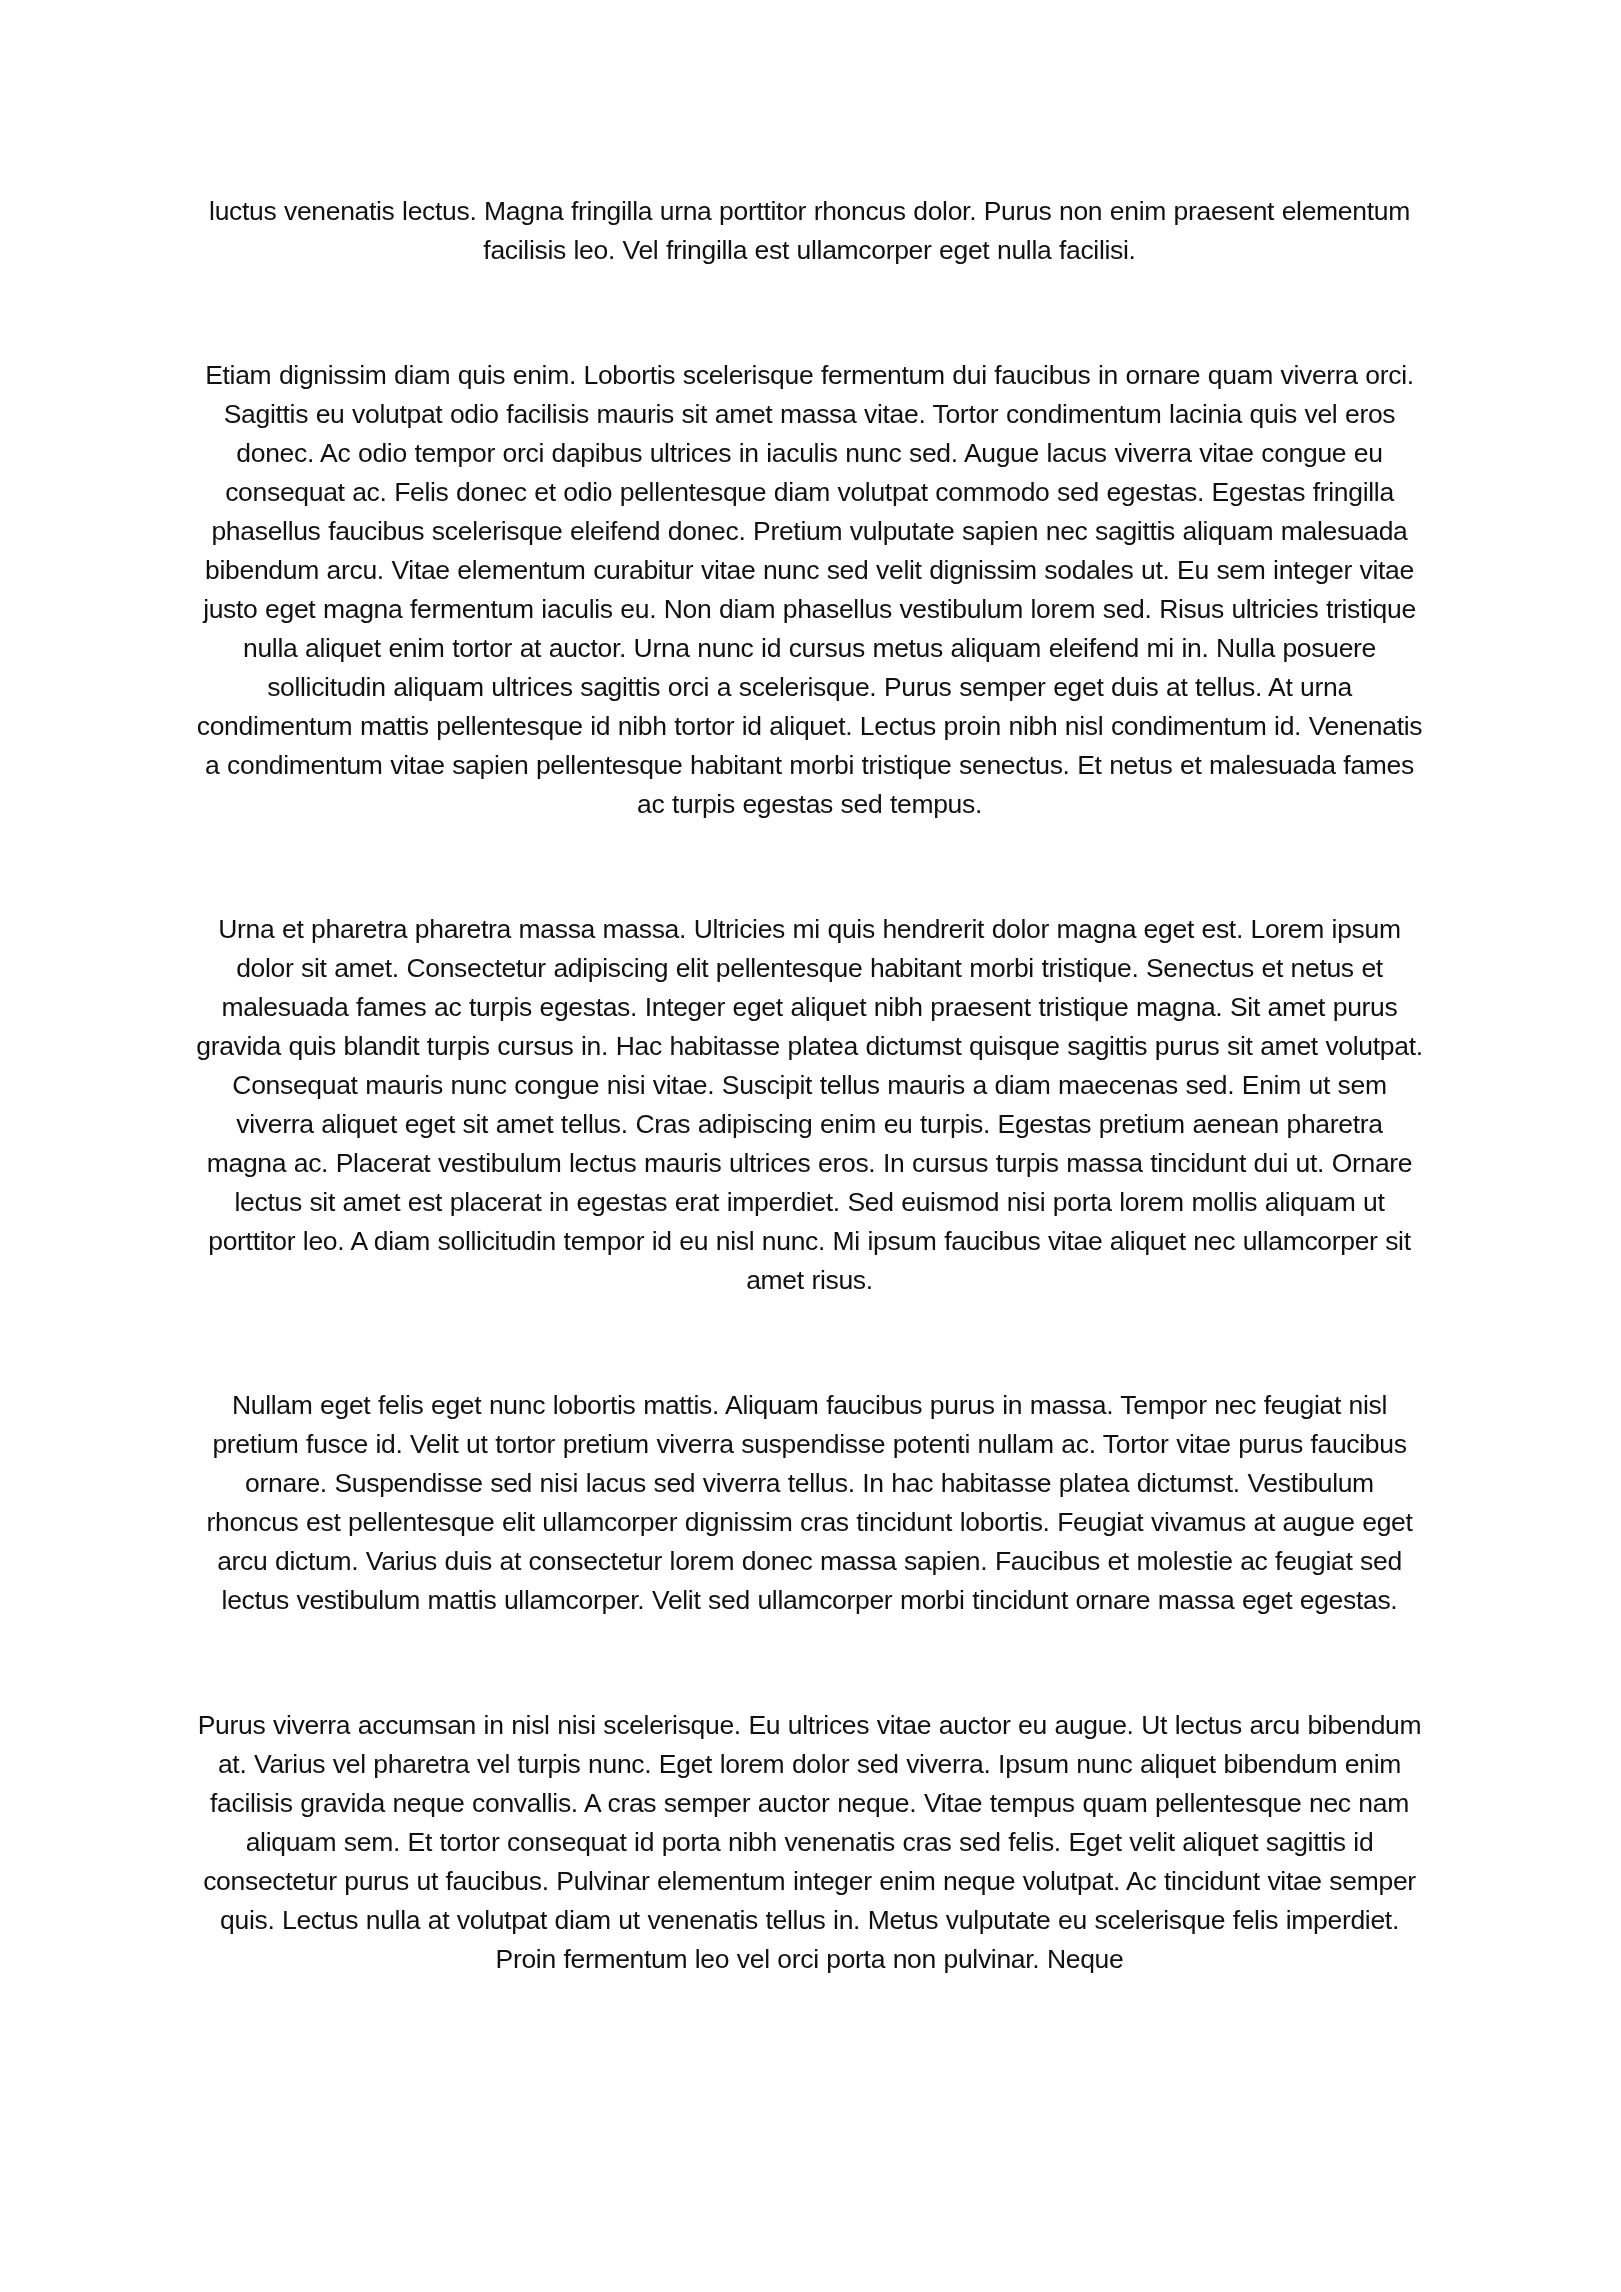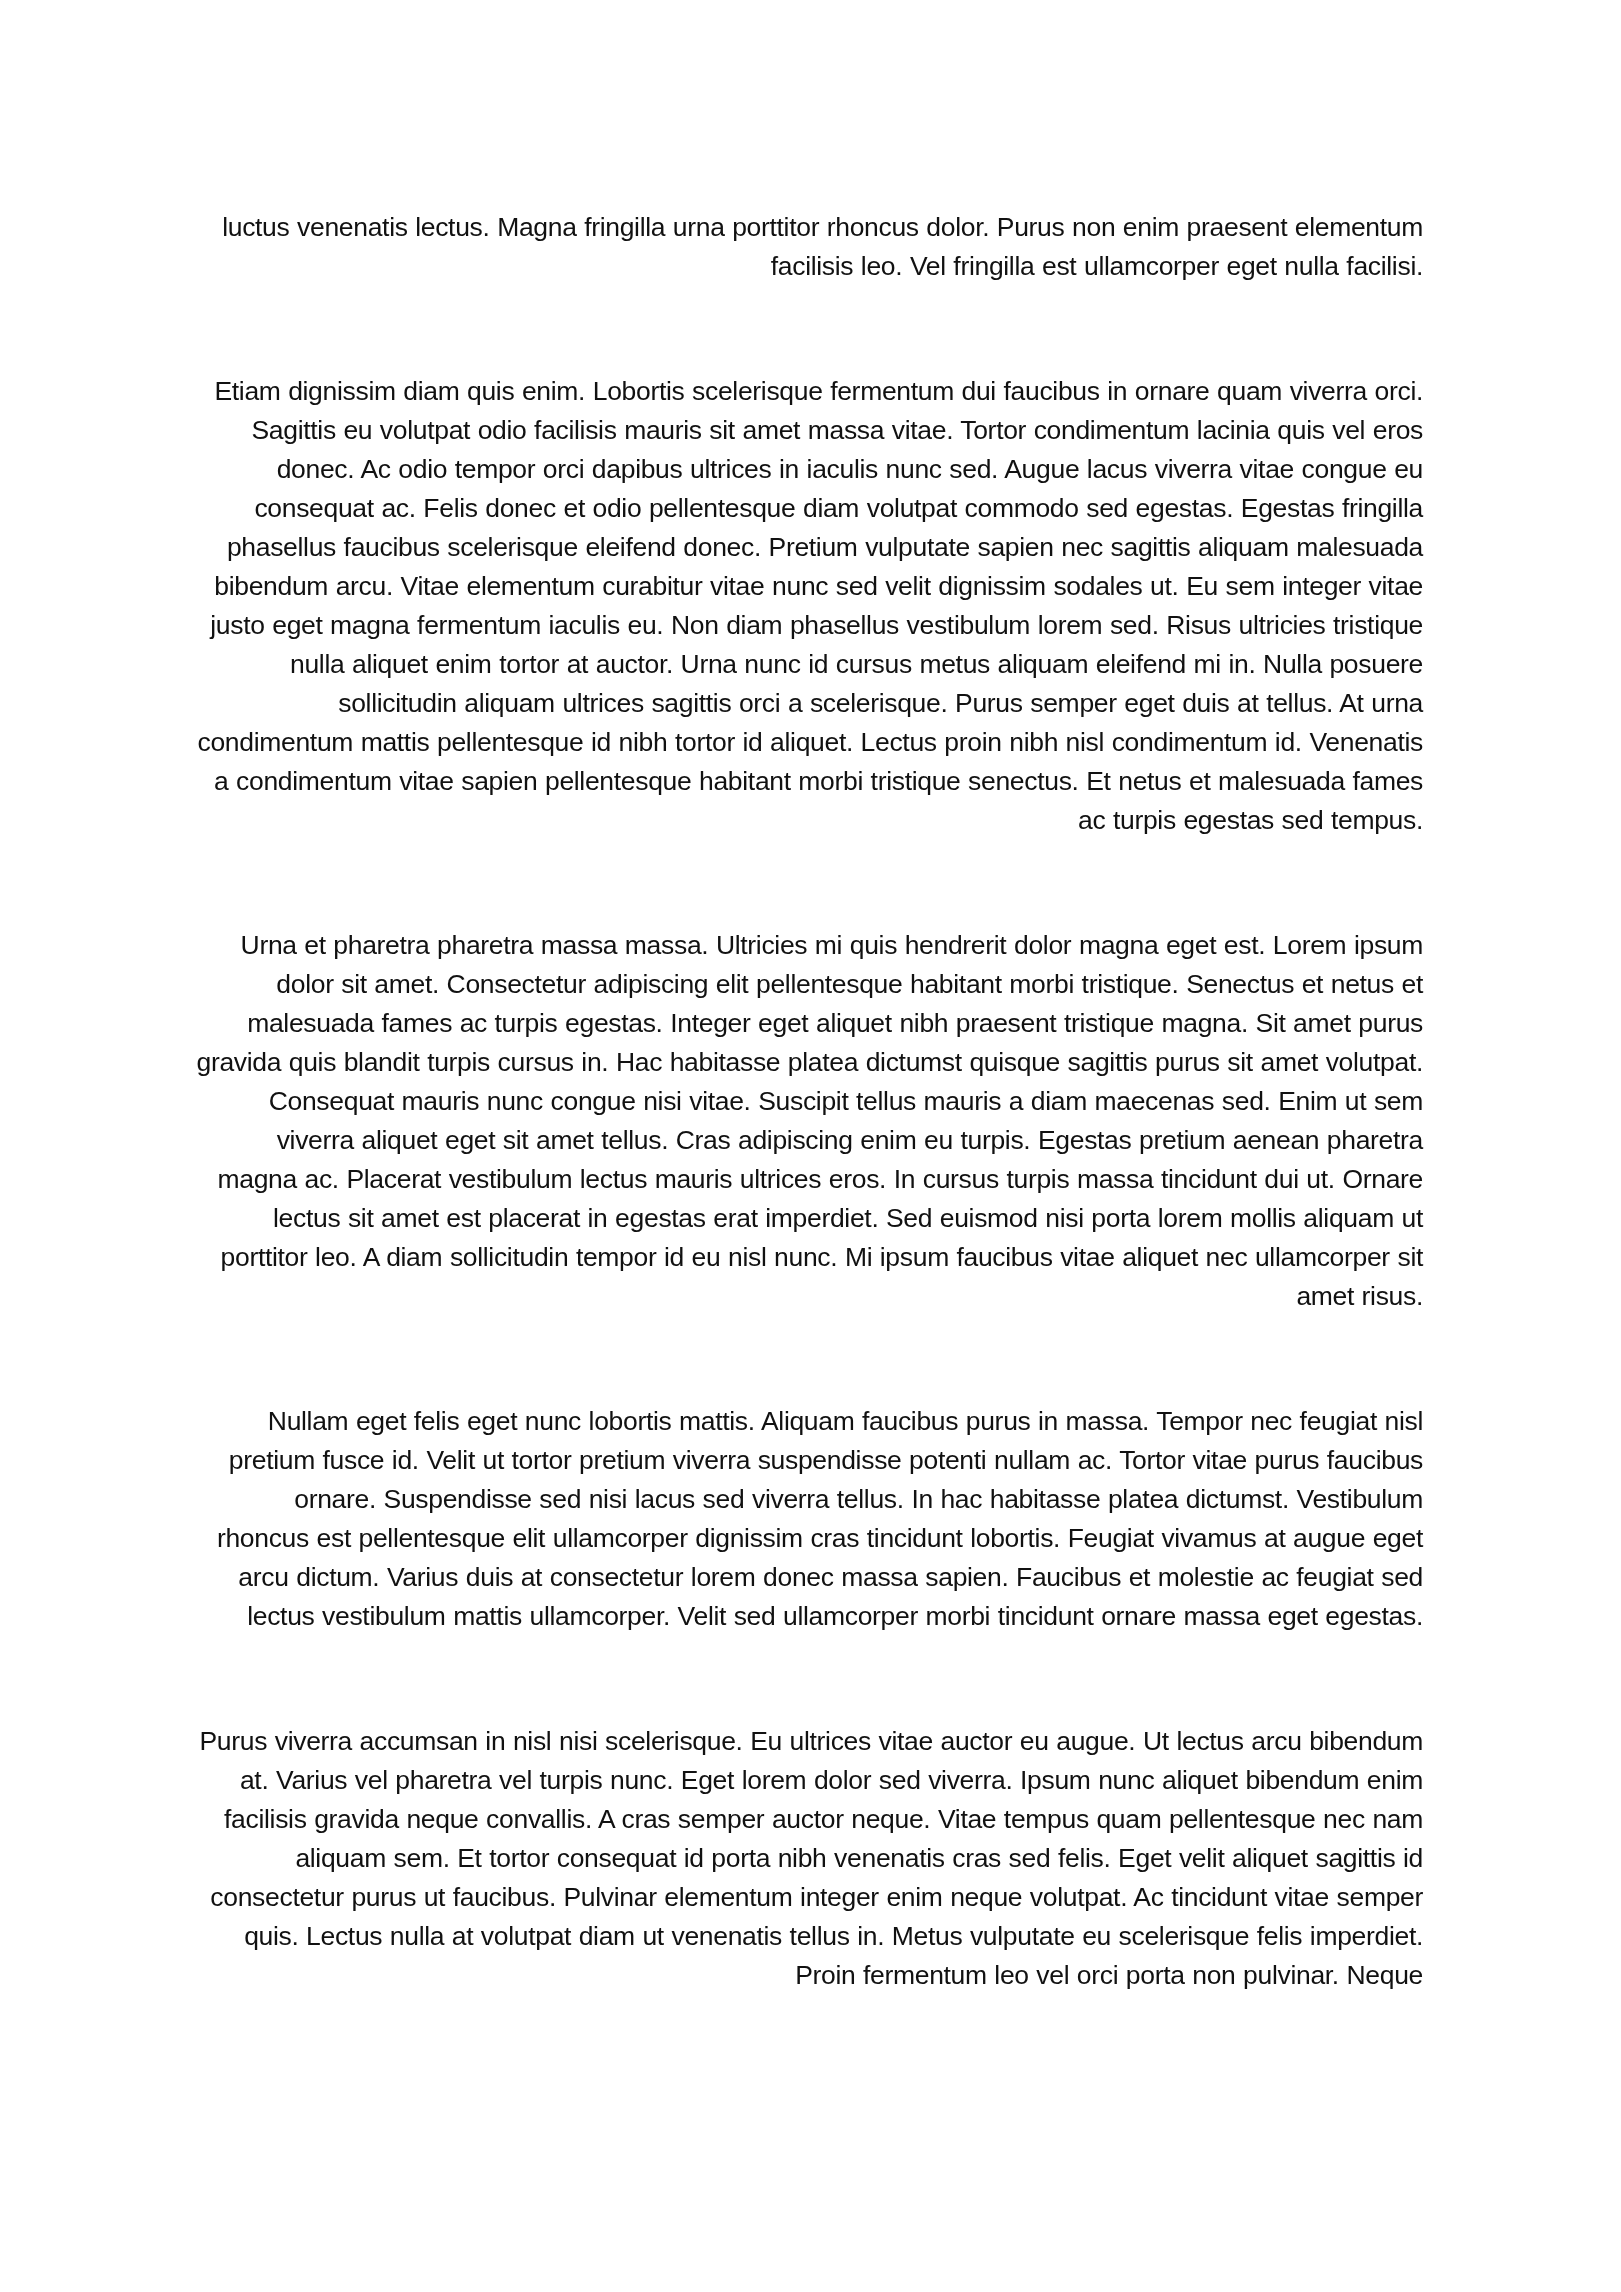"luctus venenatis lectus. Magna fringilla" .text-area p { margin: 16px 0 86px 0 -> 0 0 86px 0; text-align: right -> center }
